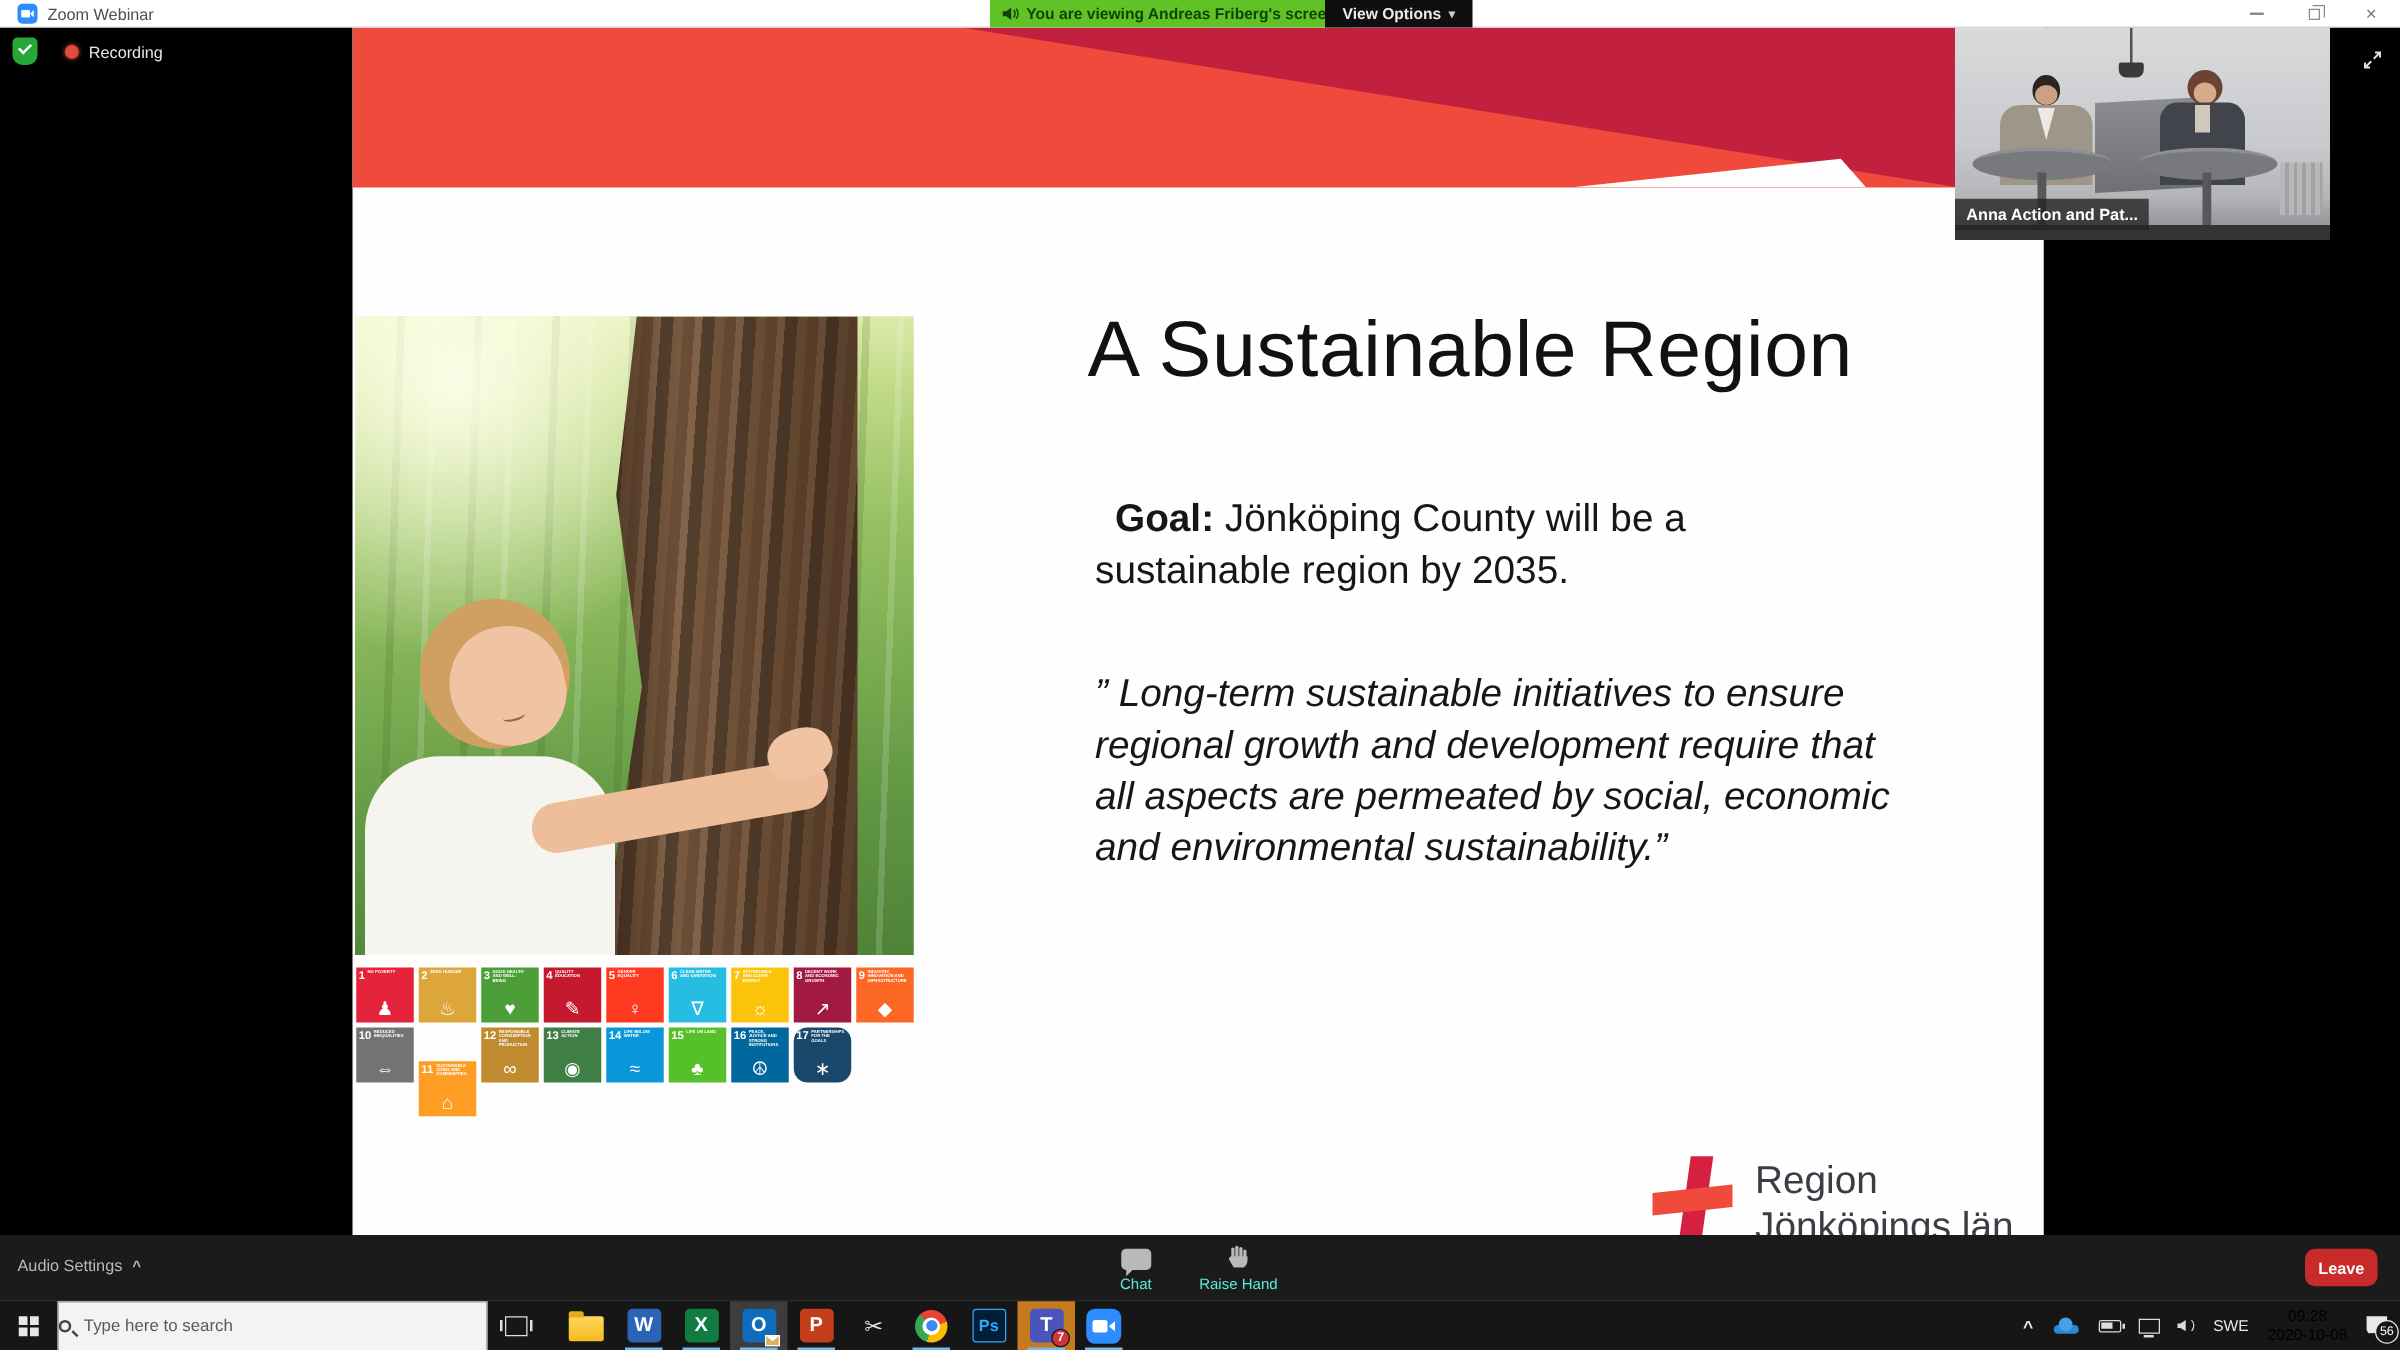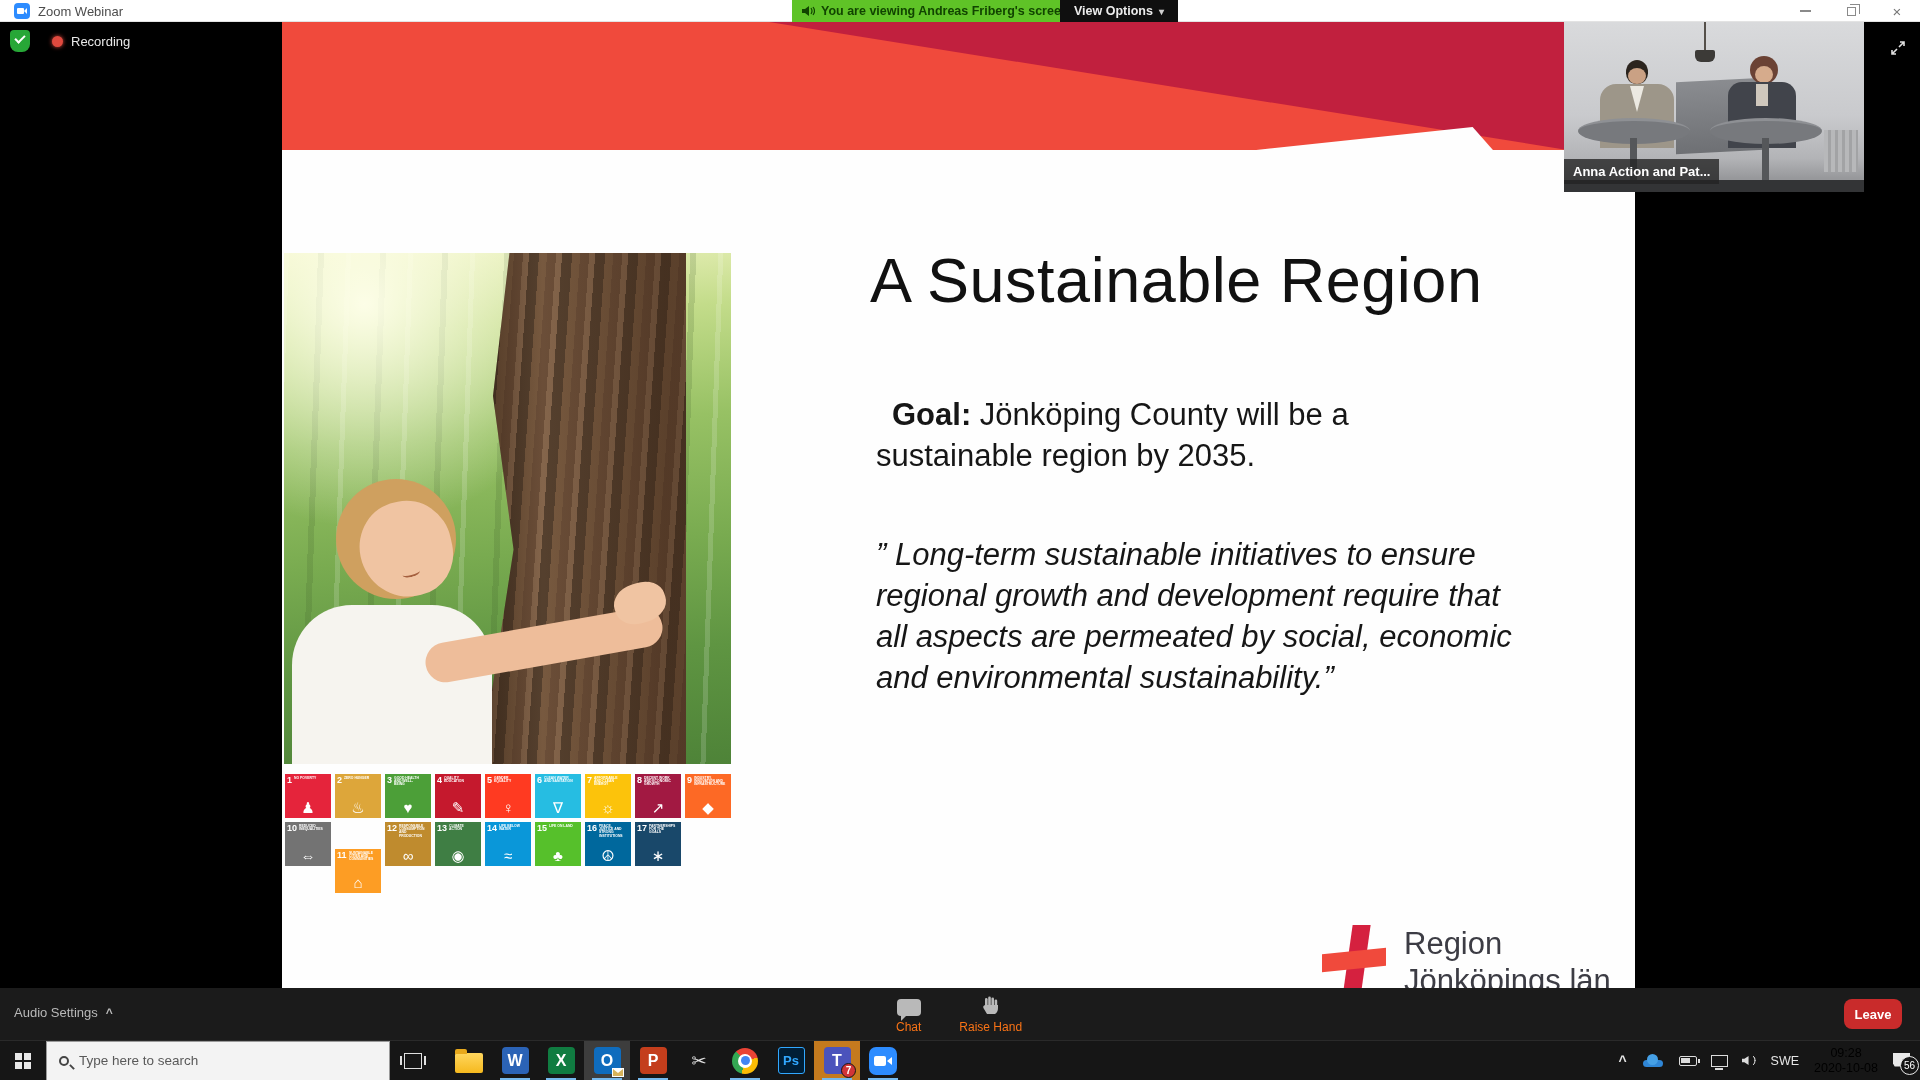"17" div.sdg-tile { border-radius: none -> 11px }
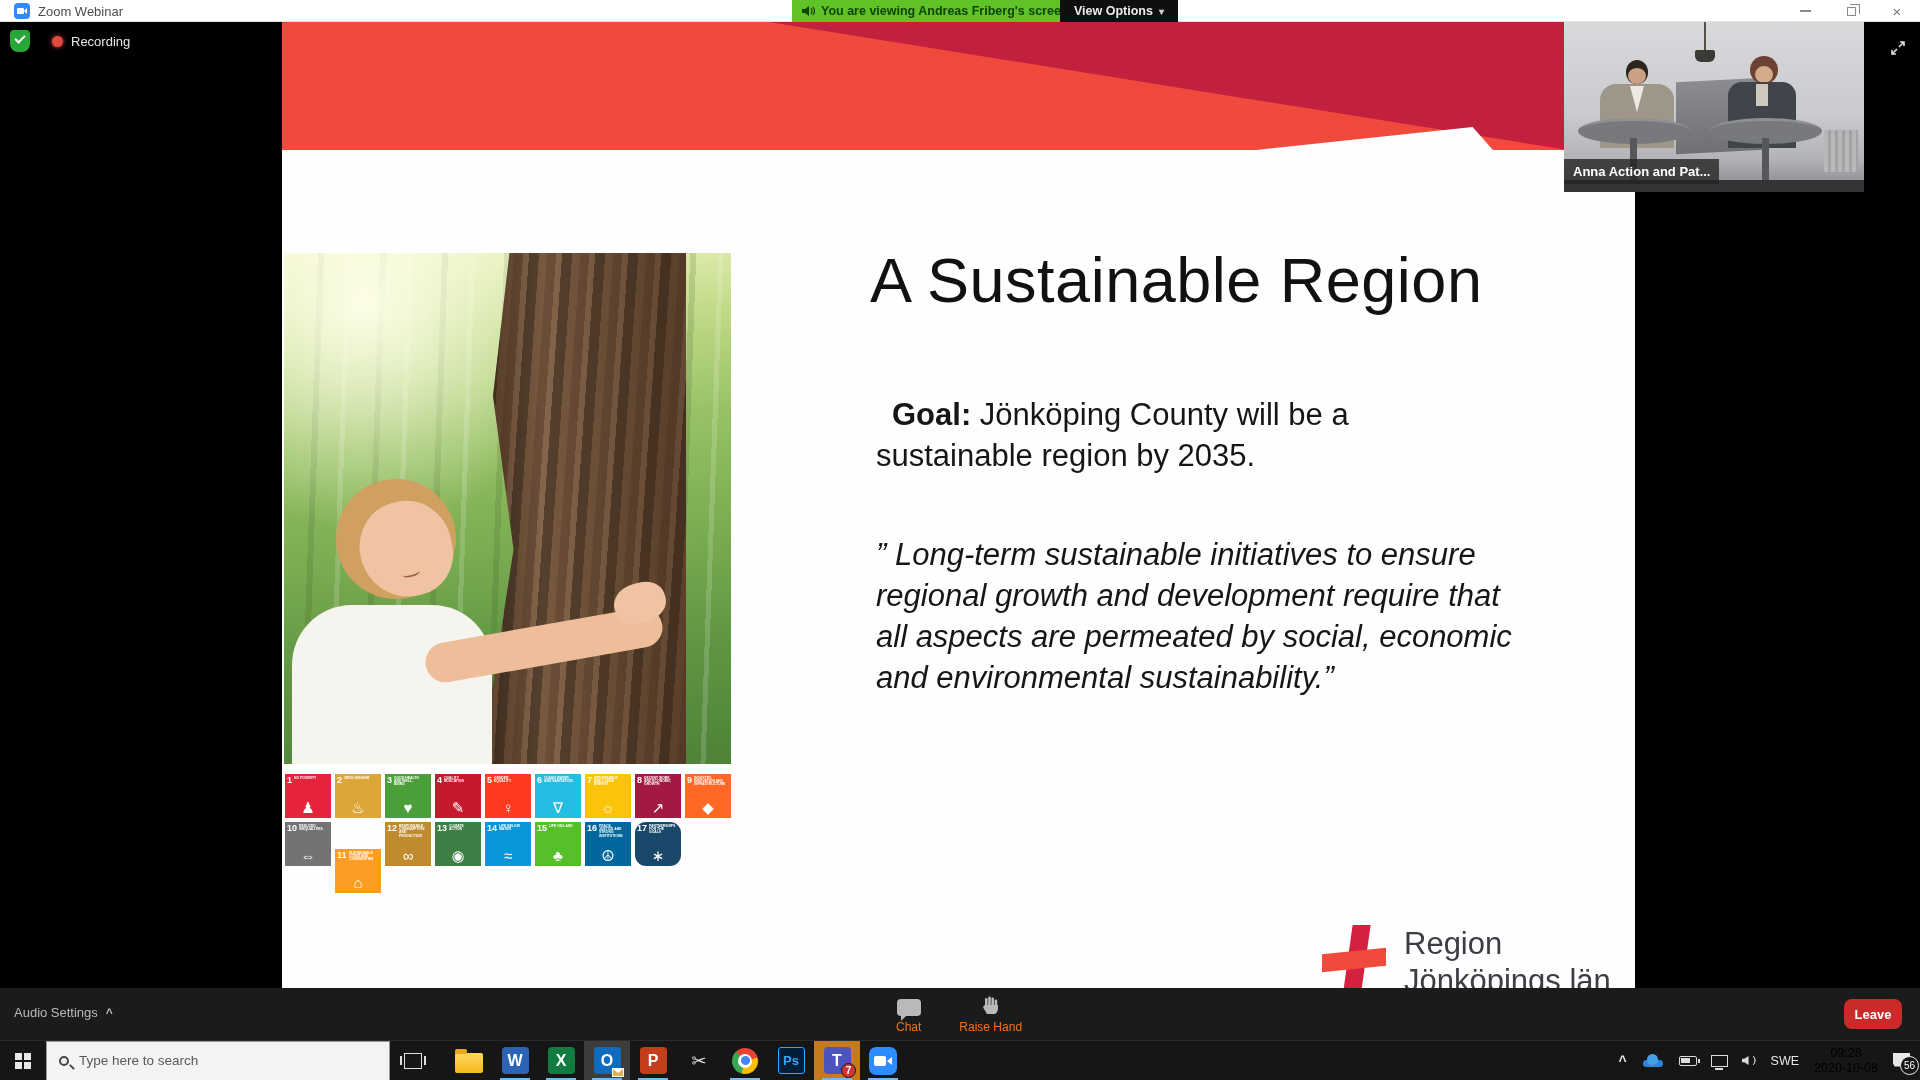"Chat" .ctrl-item .lbl { color: #f97316 -> #5eead4 }
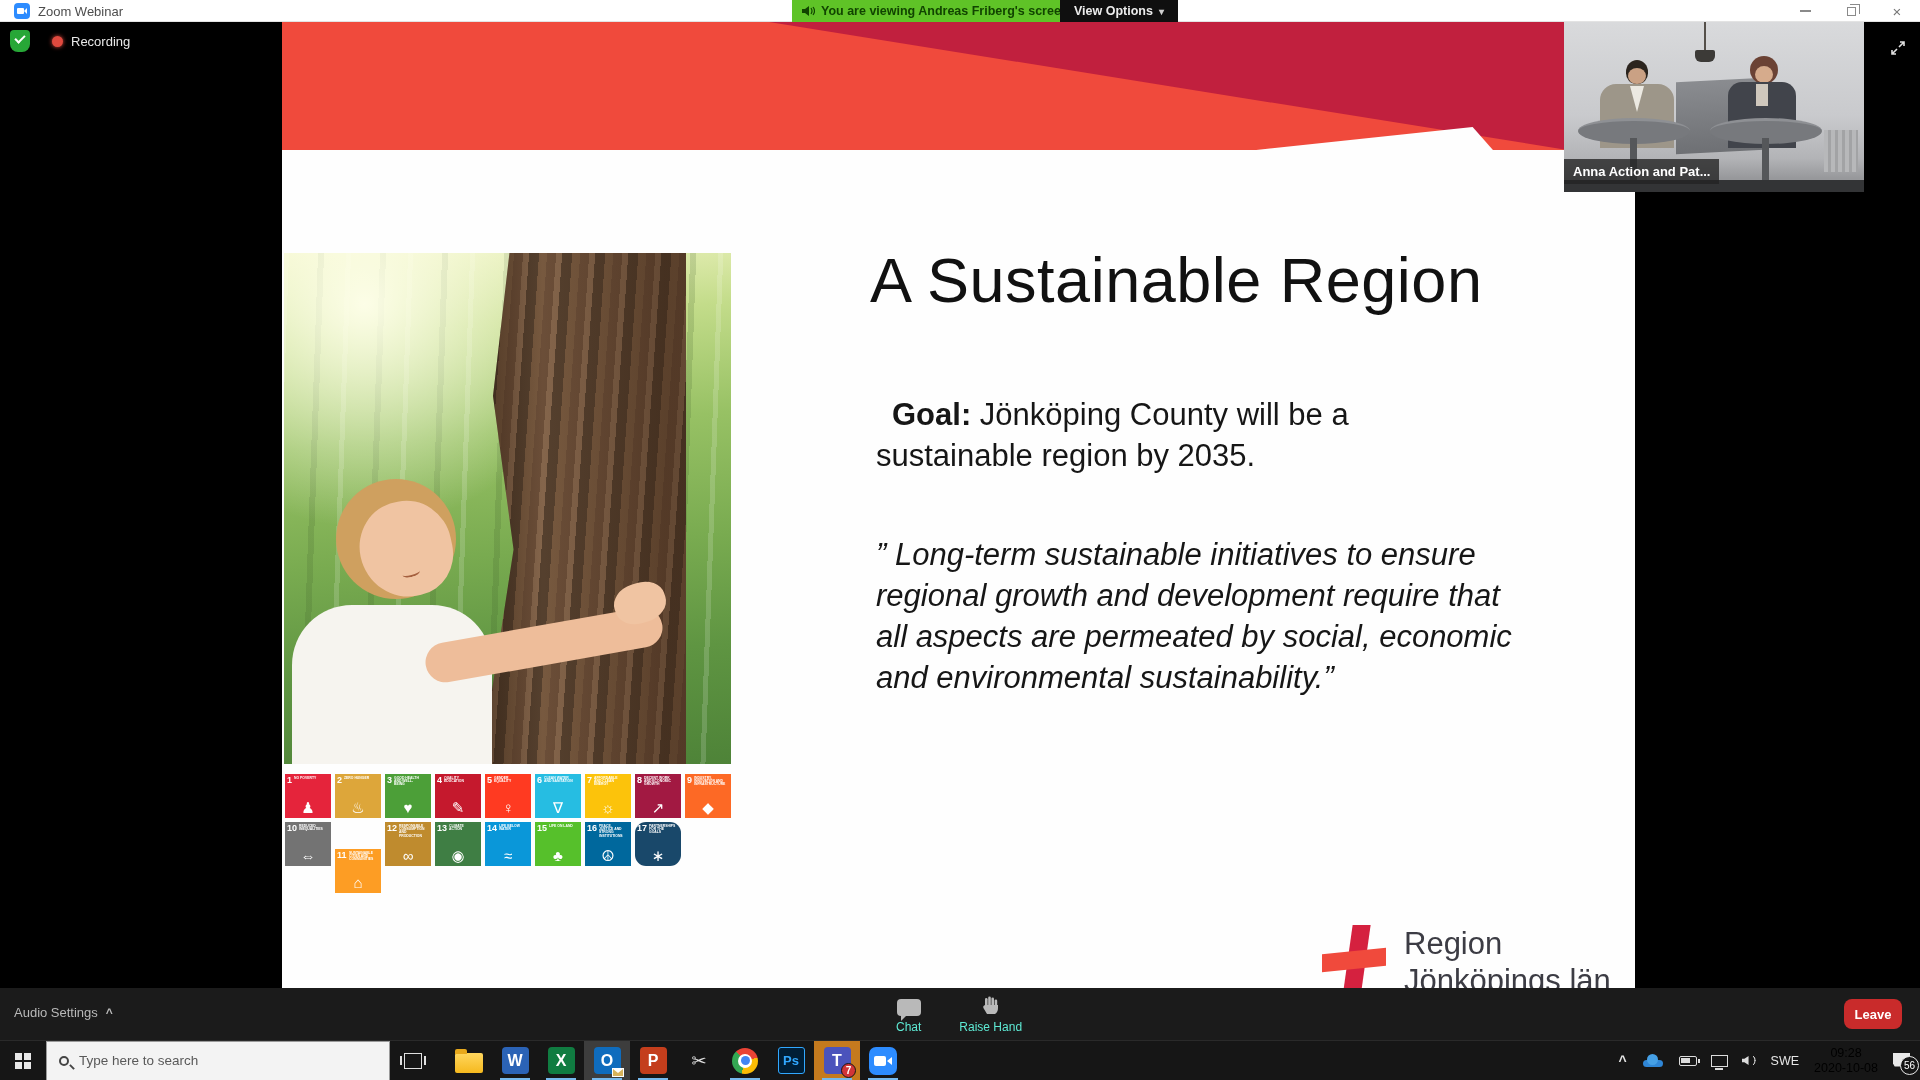"Type here to search" .search-box { padding-left: 12px -> none }
